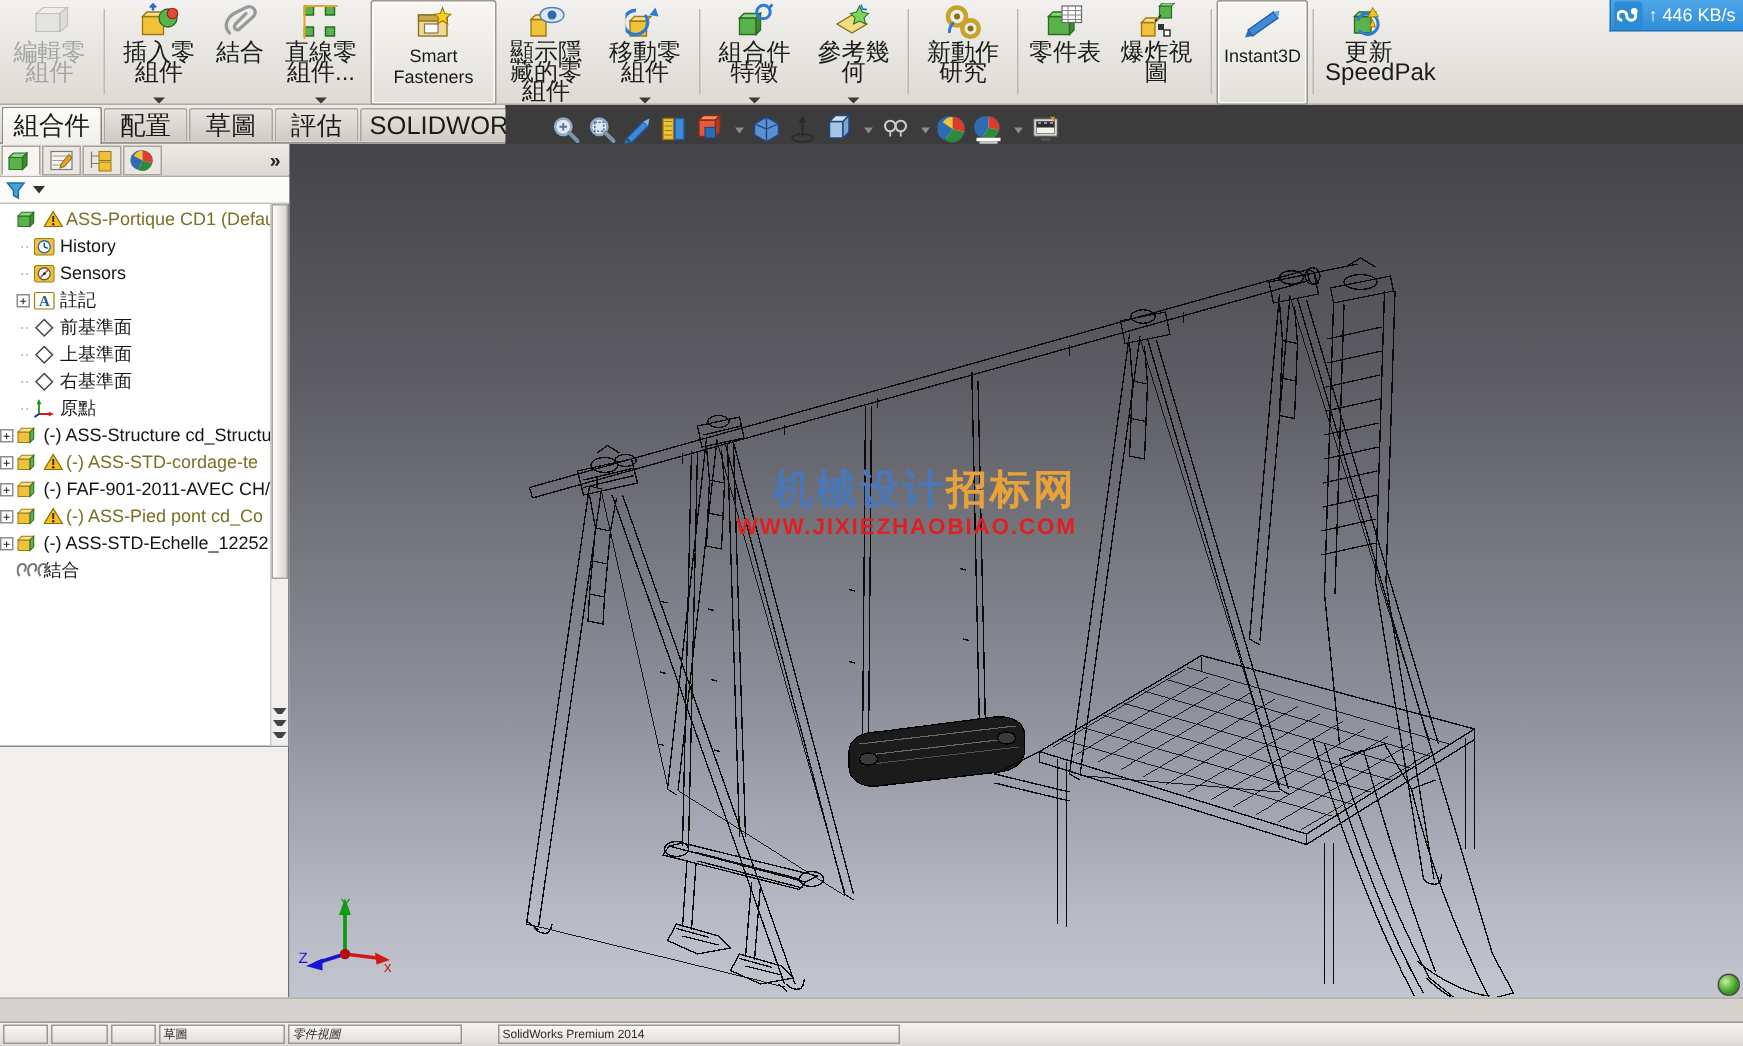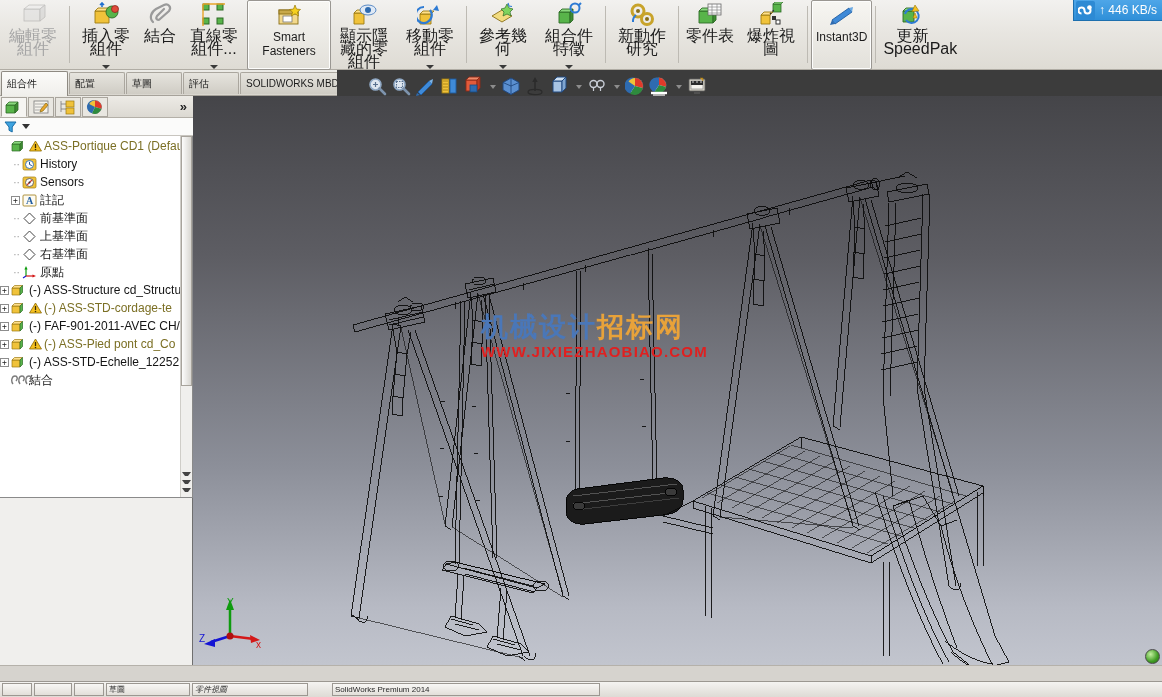"參考幾 何" div.rb-item { order: before "組合件 特徵" -> after "組合件 特徵" }
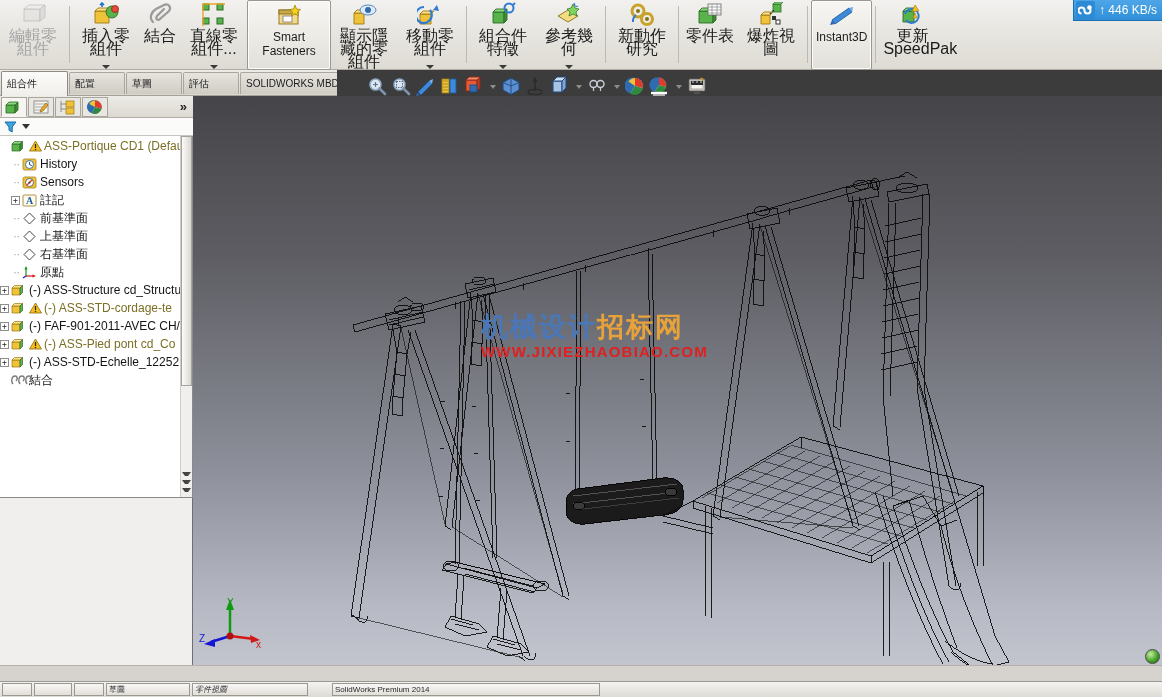"組合件" .tab { font-size: 10px -> 17px; text-align: none -> center }
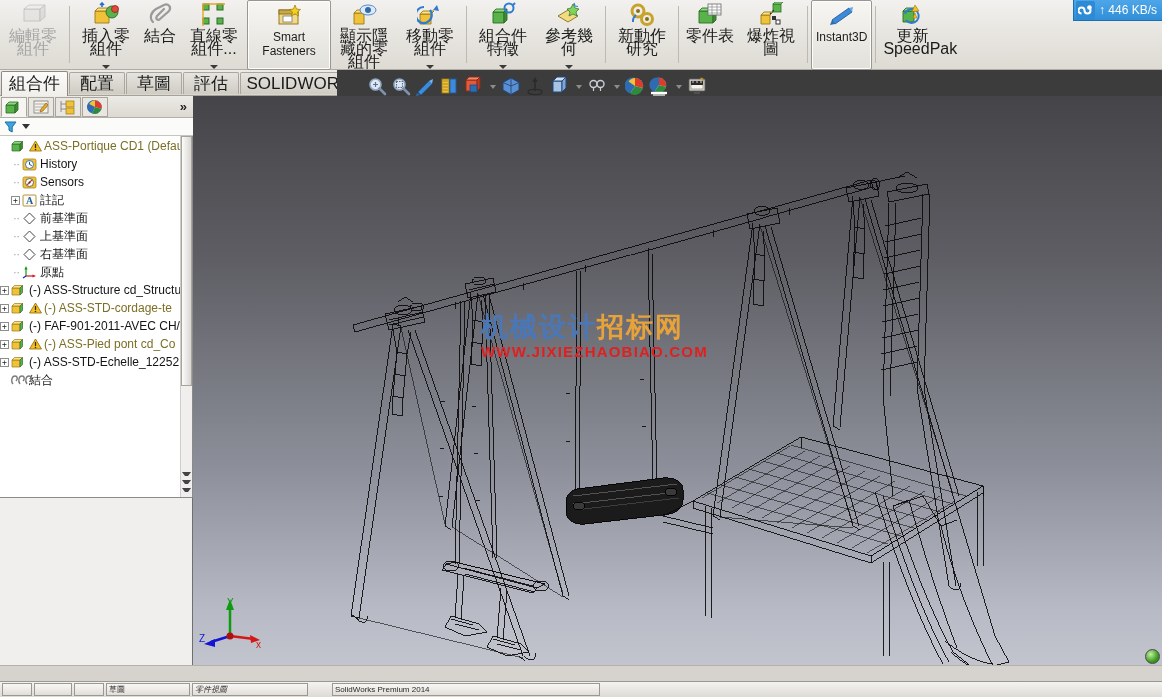"机械设计招标网" #watermark { left: 288px -> 298px; text-align: left -> right }
